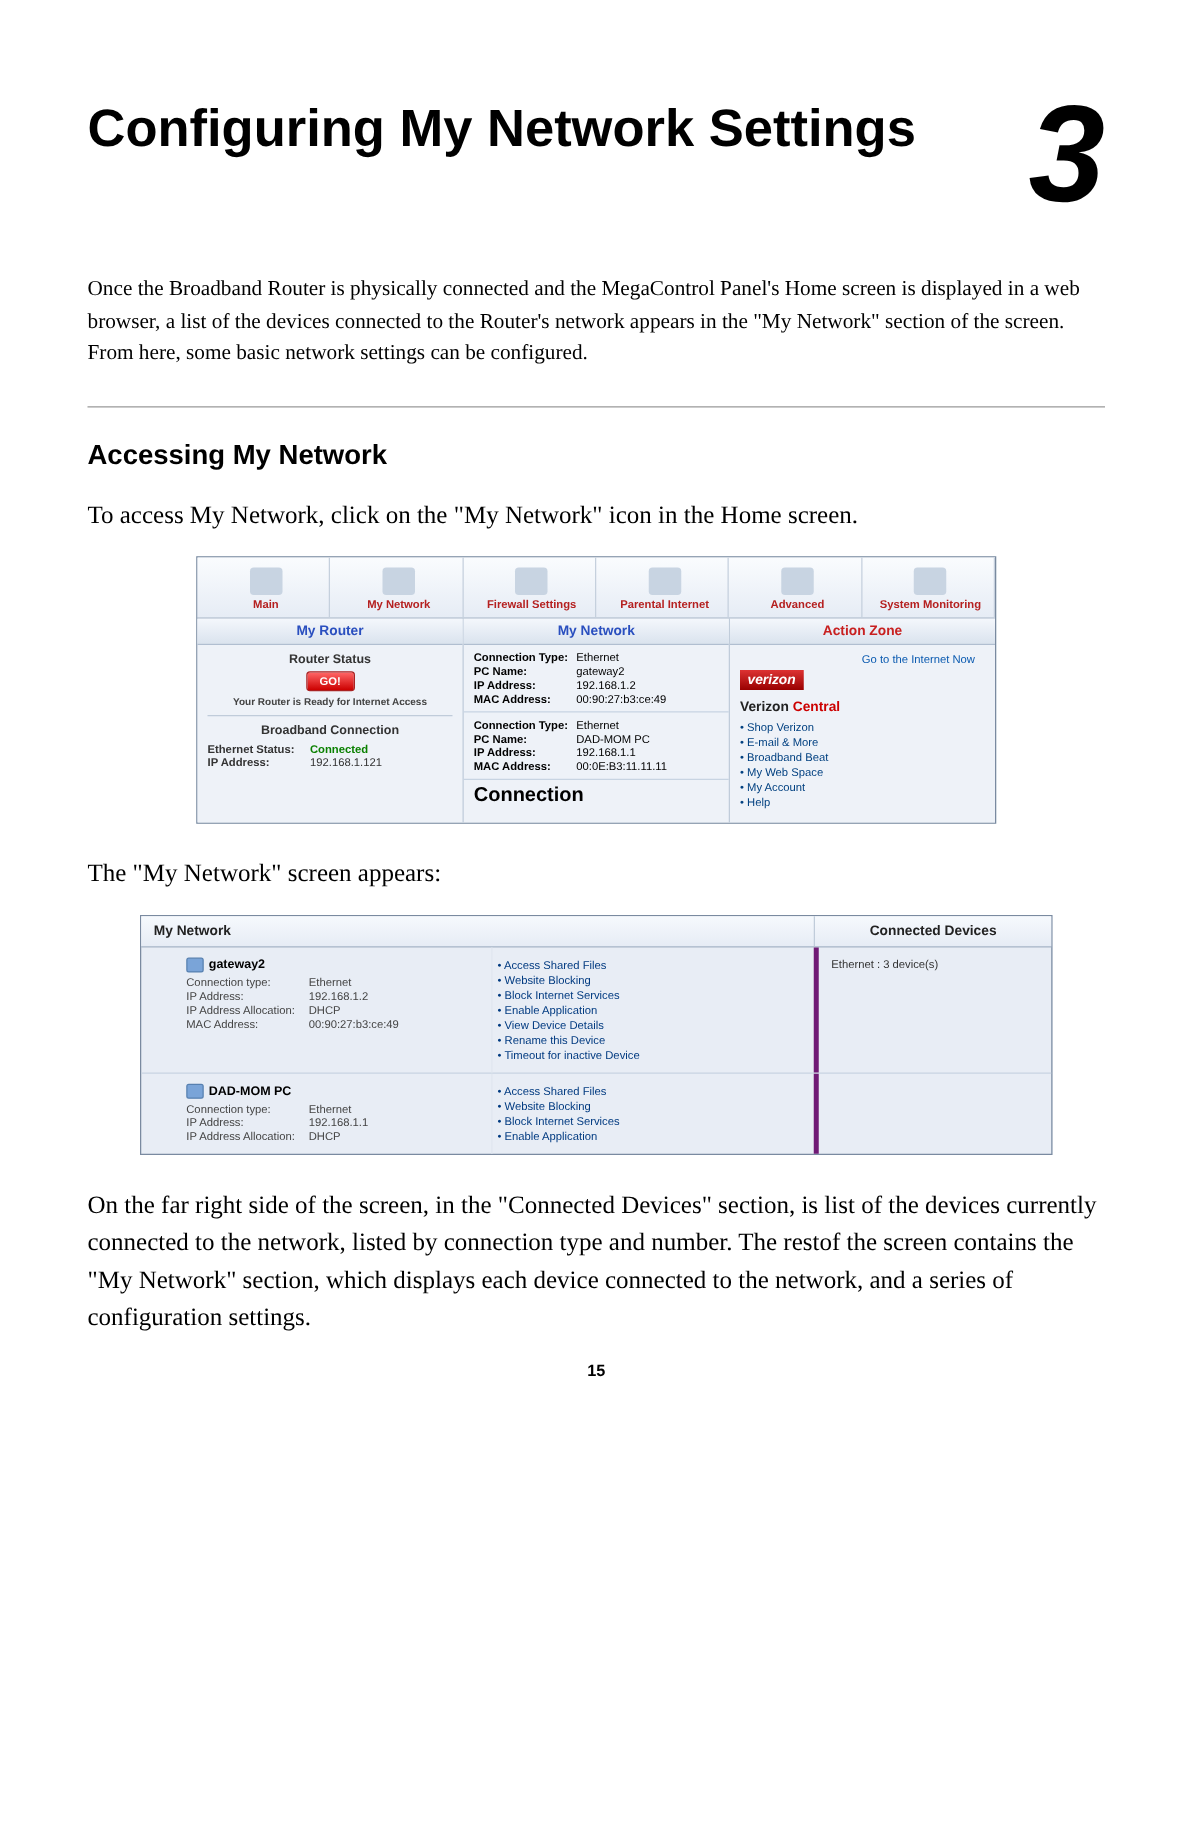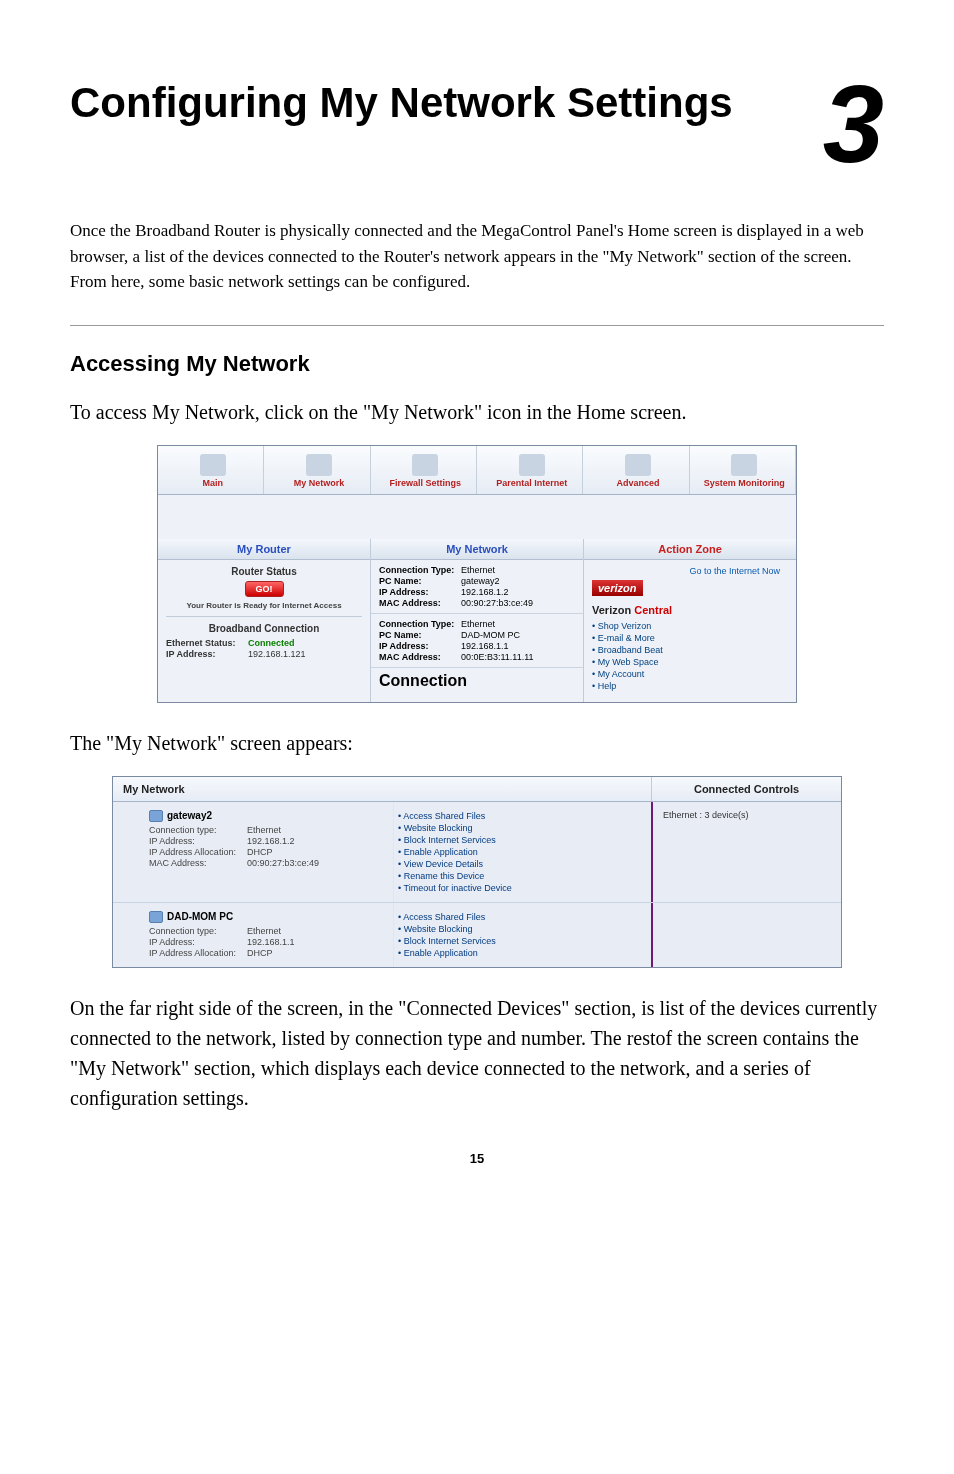"My Router" .ss1-col { margin-top: 44px -> none }
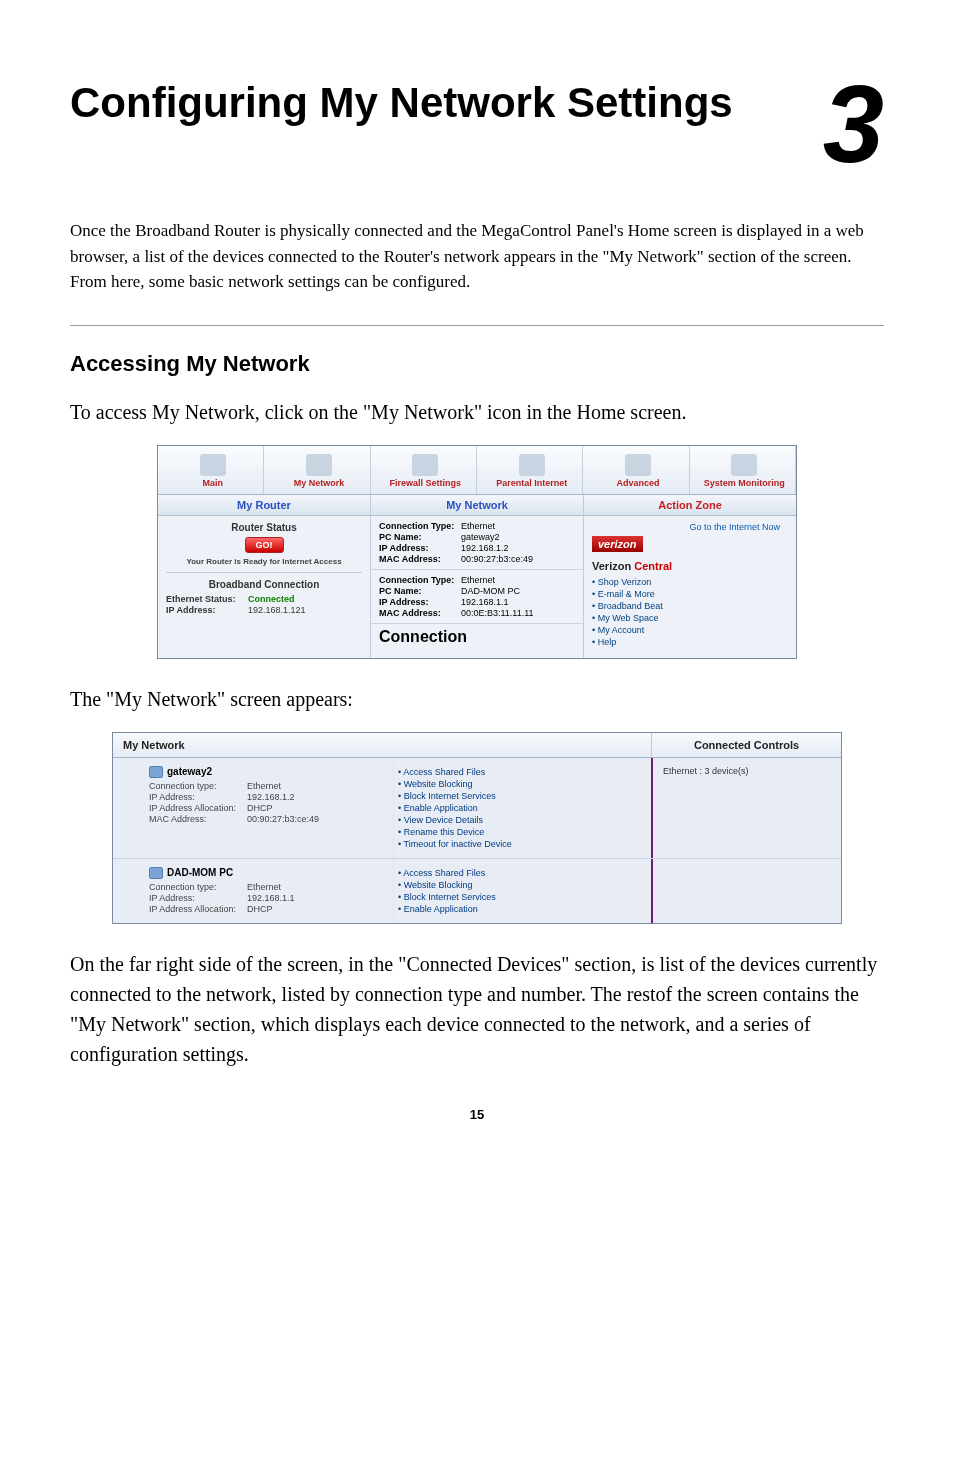"Connected Controls" div.ss2-htitle2 { text: Controls -> Devices }
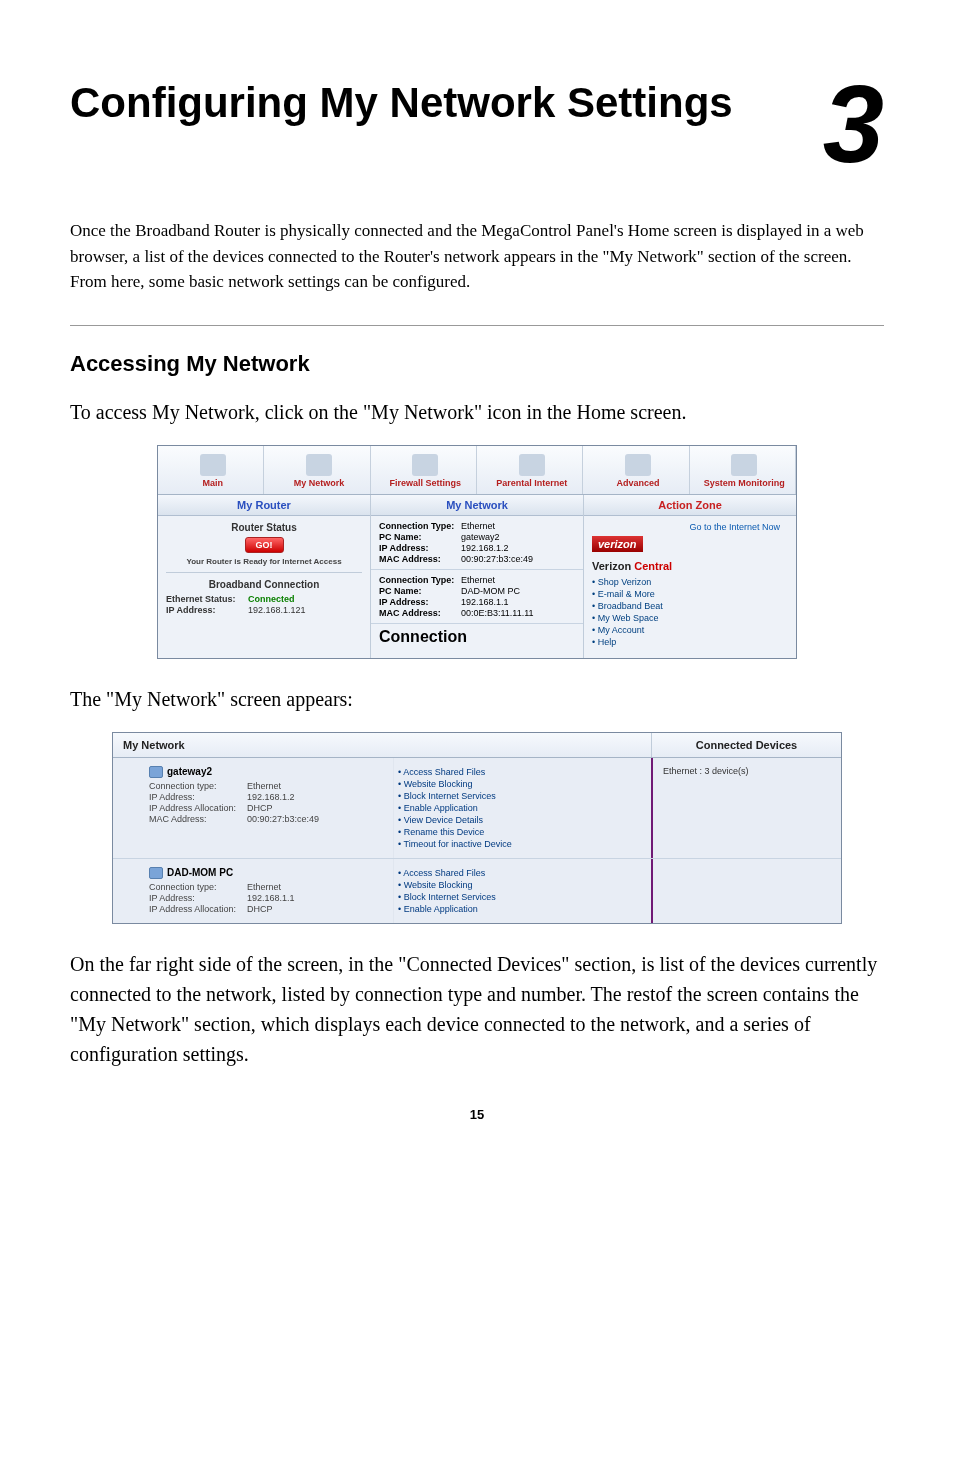"Ethernet : 3 device(s)" .ss2-connected { border-left: 2px solid #701a75 -> 4px solid #701a75 }
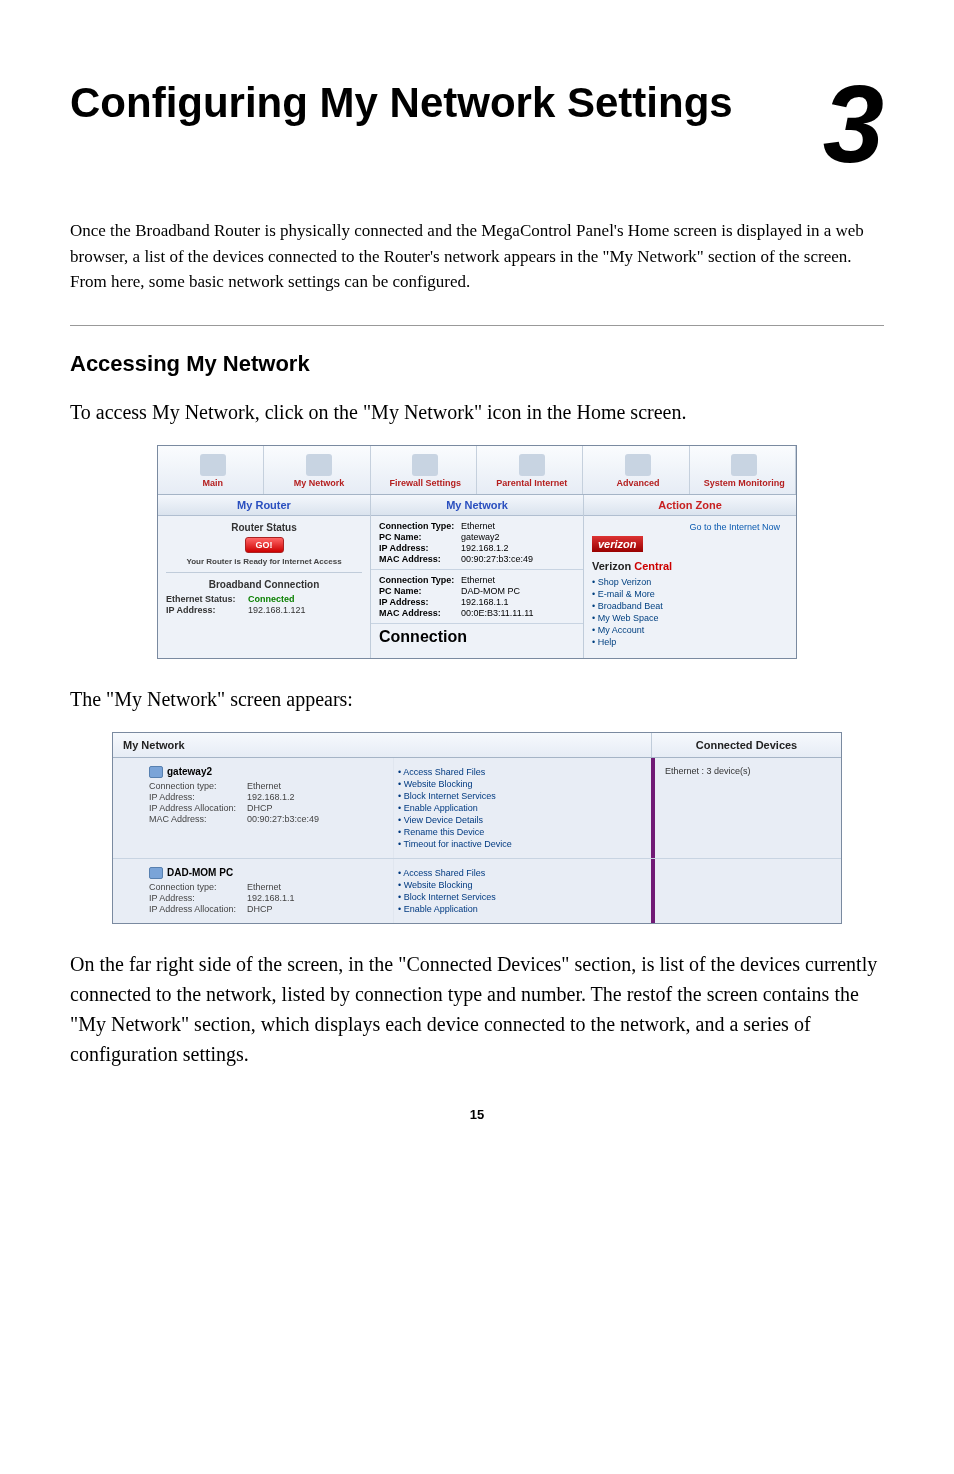"15" .pagenum { margin-top: 38px -> 20px }
